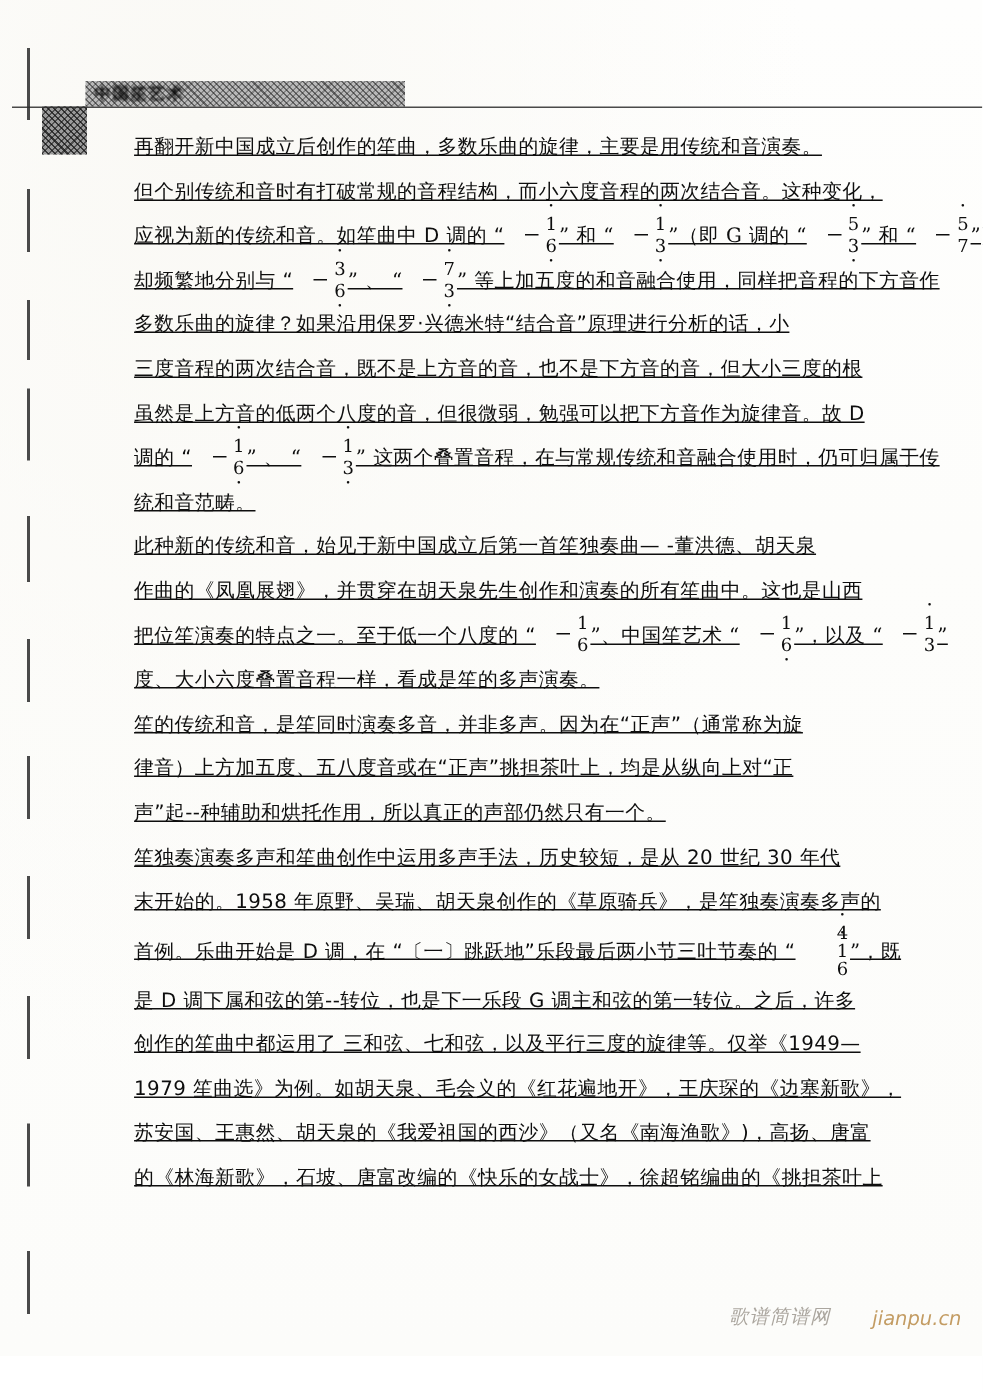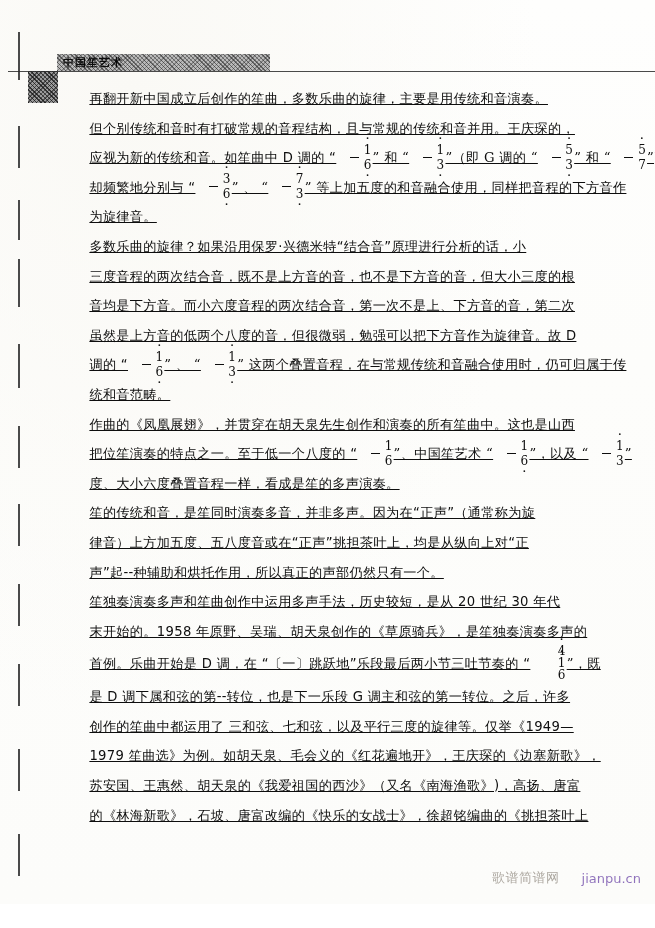"但个别传统和音时有打破常规的音程结构，且与常规的传统和音并用。王庆琛的，" span.line { text: 且与常规的传统和音并用。王庆琛的 -> 而小六度音程的两次结合音。这种变化 }
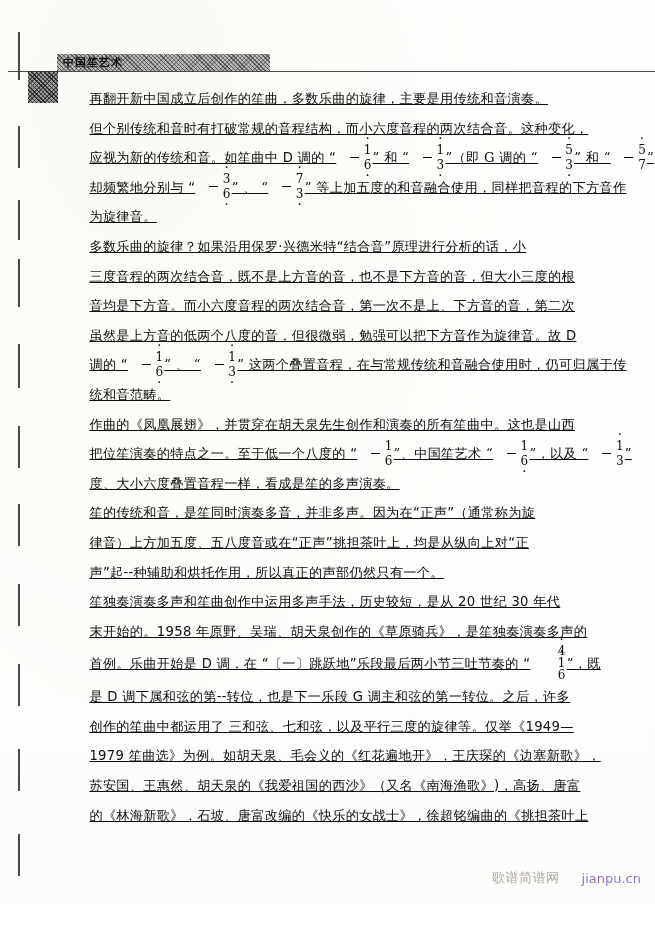"为旋律音。" span.line { html: <span>为旋律音。</span> -> none }
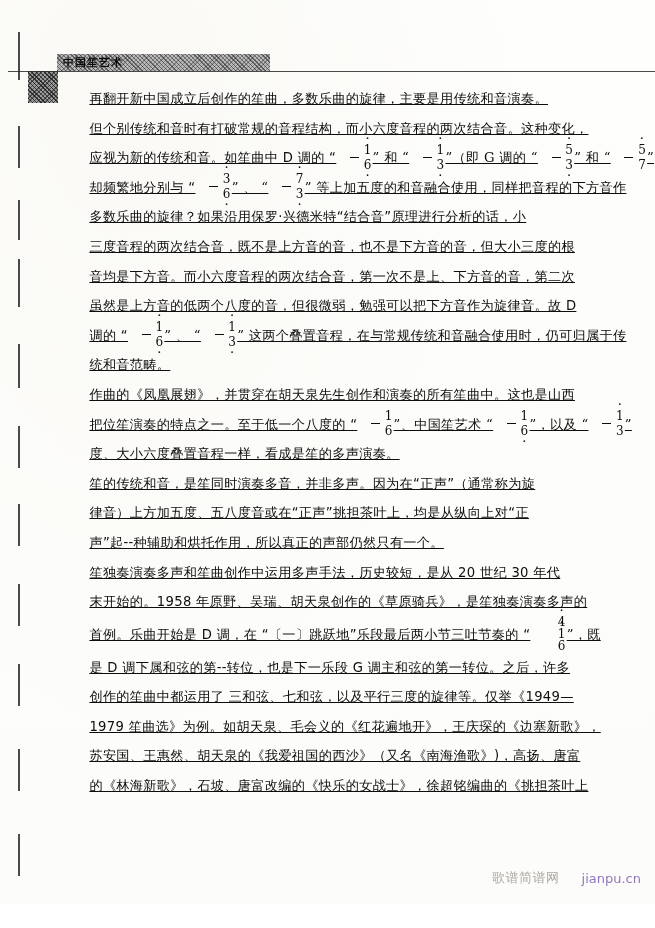"音均是下方音。而小六度音程的两次结合音，第一次不是上、下方音的音，第二次" span.line { html: <span>音均是下方音。而小六度音程的两次结合音，第一次不是上、下方音的音，第二次</span> -> none }
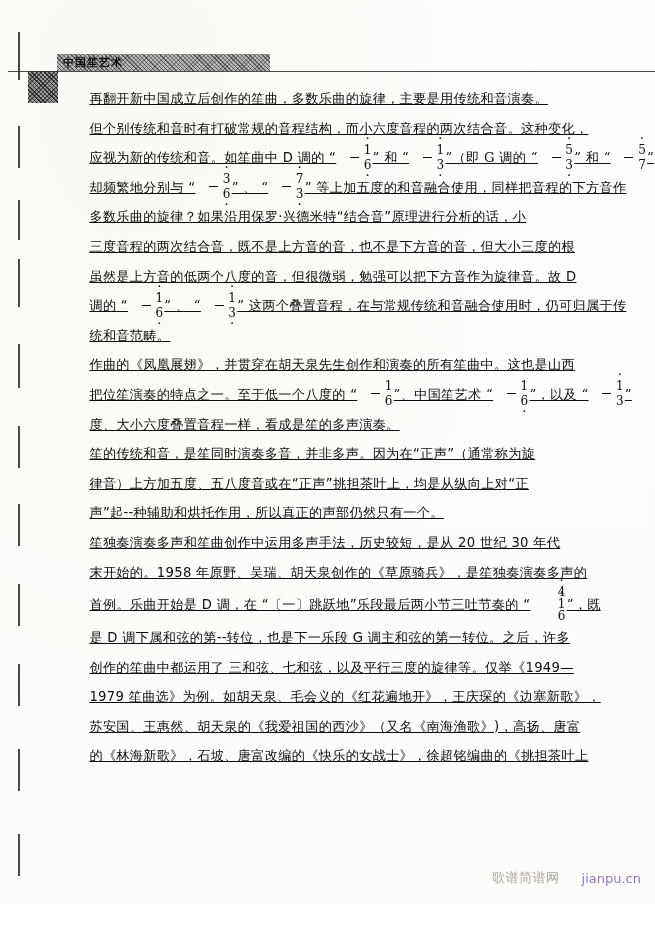"此种新的传统和音，始见于新中国成立后第一首笙独奏曲— -董洪德、胡天泉" span.line { html: none -> <span>此种新的传统和音，始见于新中国成立后第一首笙独奏曲— -董洪德、胡天泉</span> }
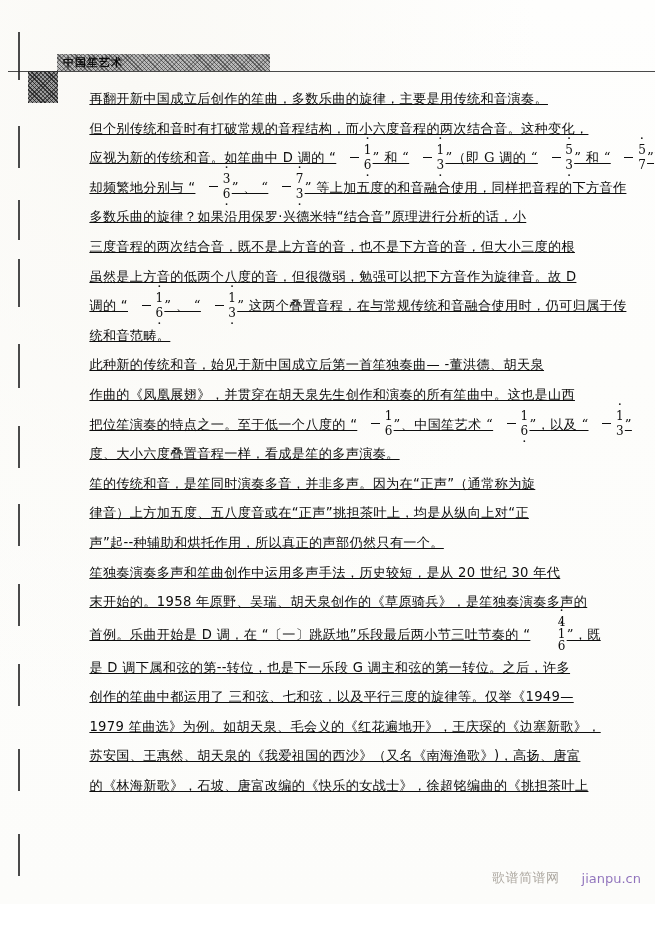"歌谱简谱网" .watermark { align-items: center -> flex-end; font-style: none -> italic; gap: 22px -> 6px }
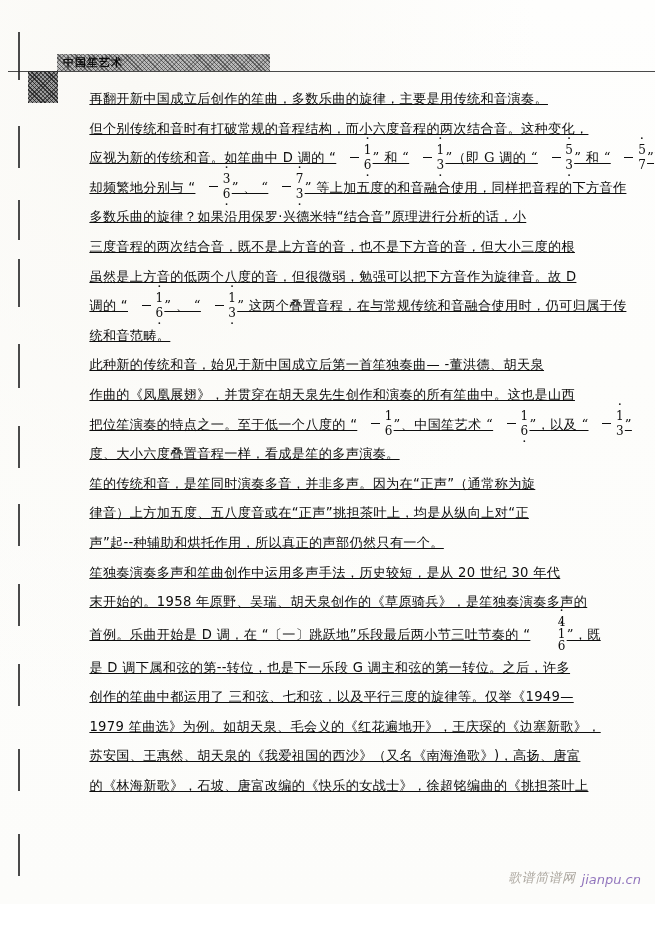"jianpu.cn" .watermark .en { color: #4c1d95 -> #a16207; margin-left: none -> 22px }
